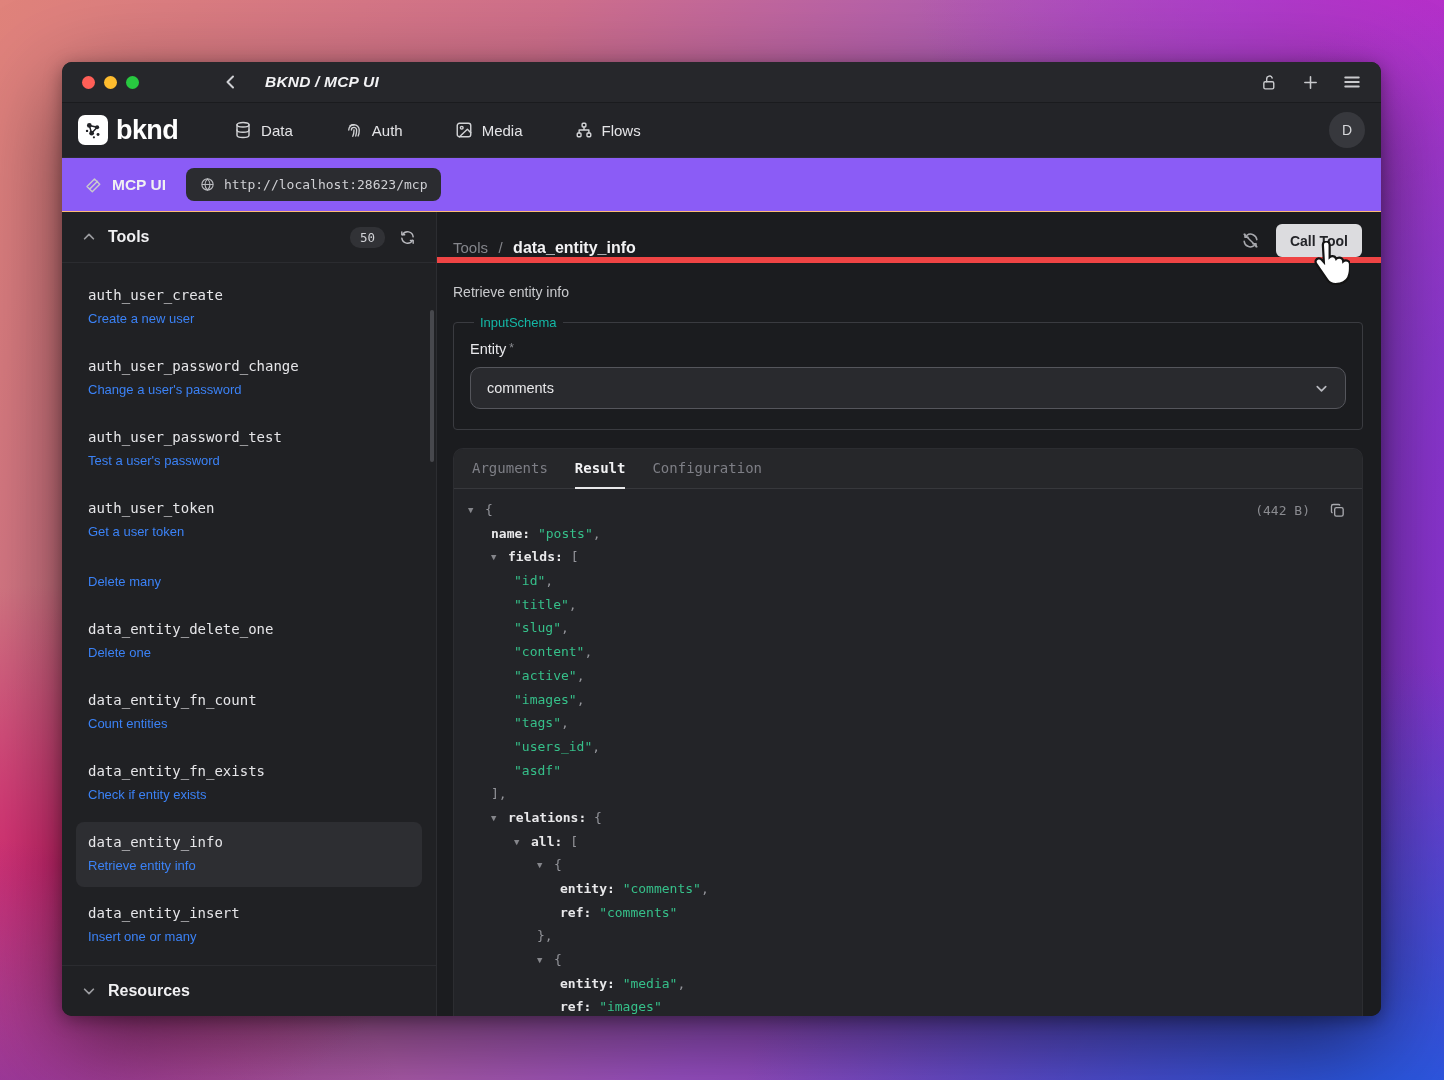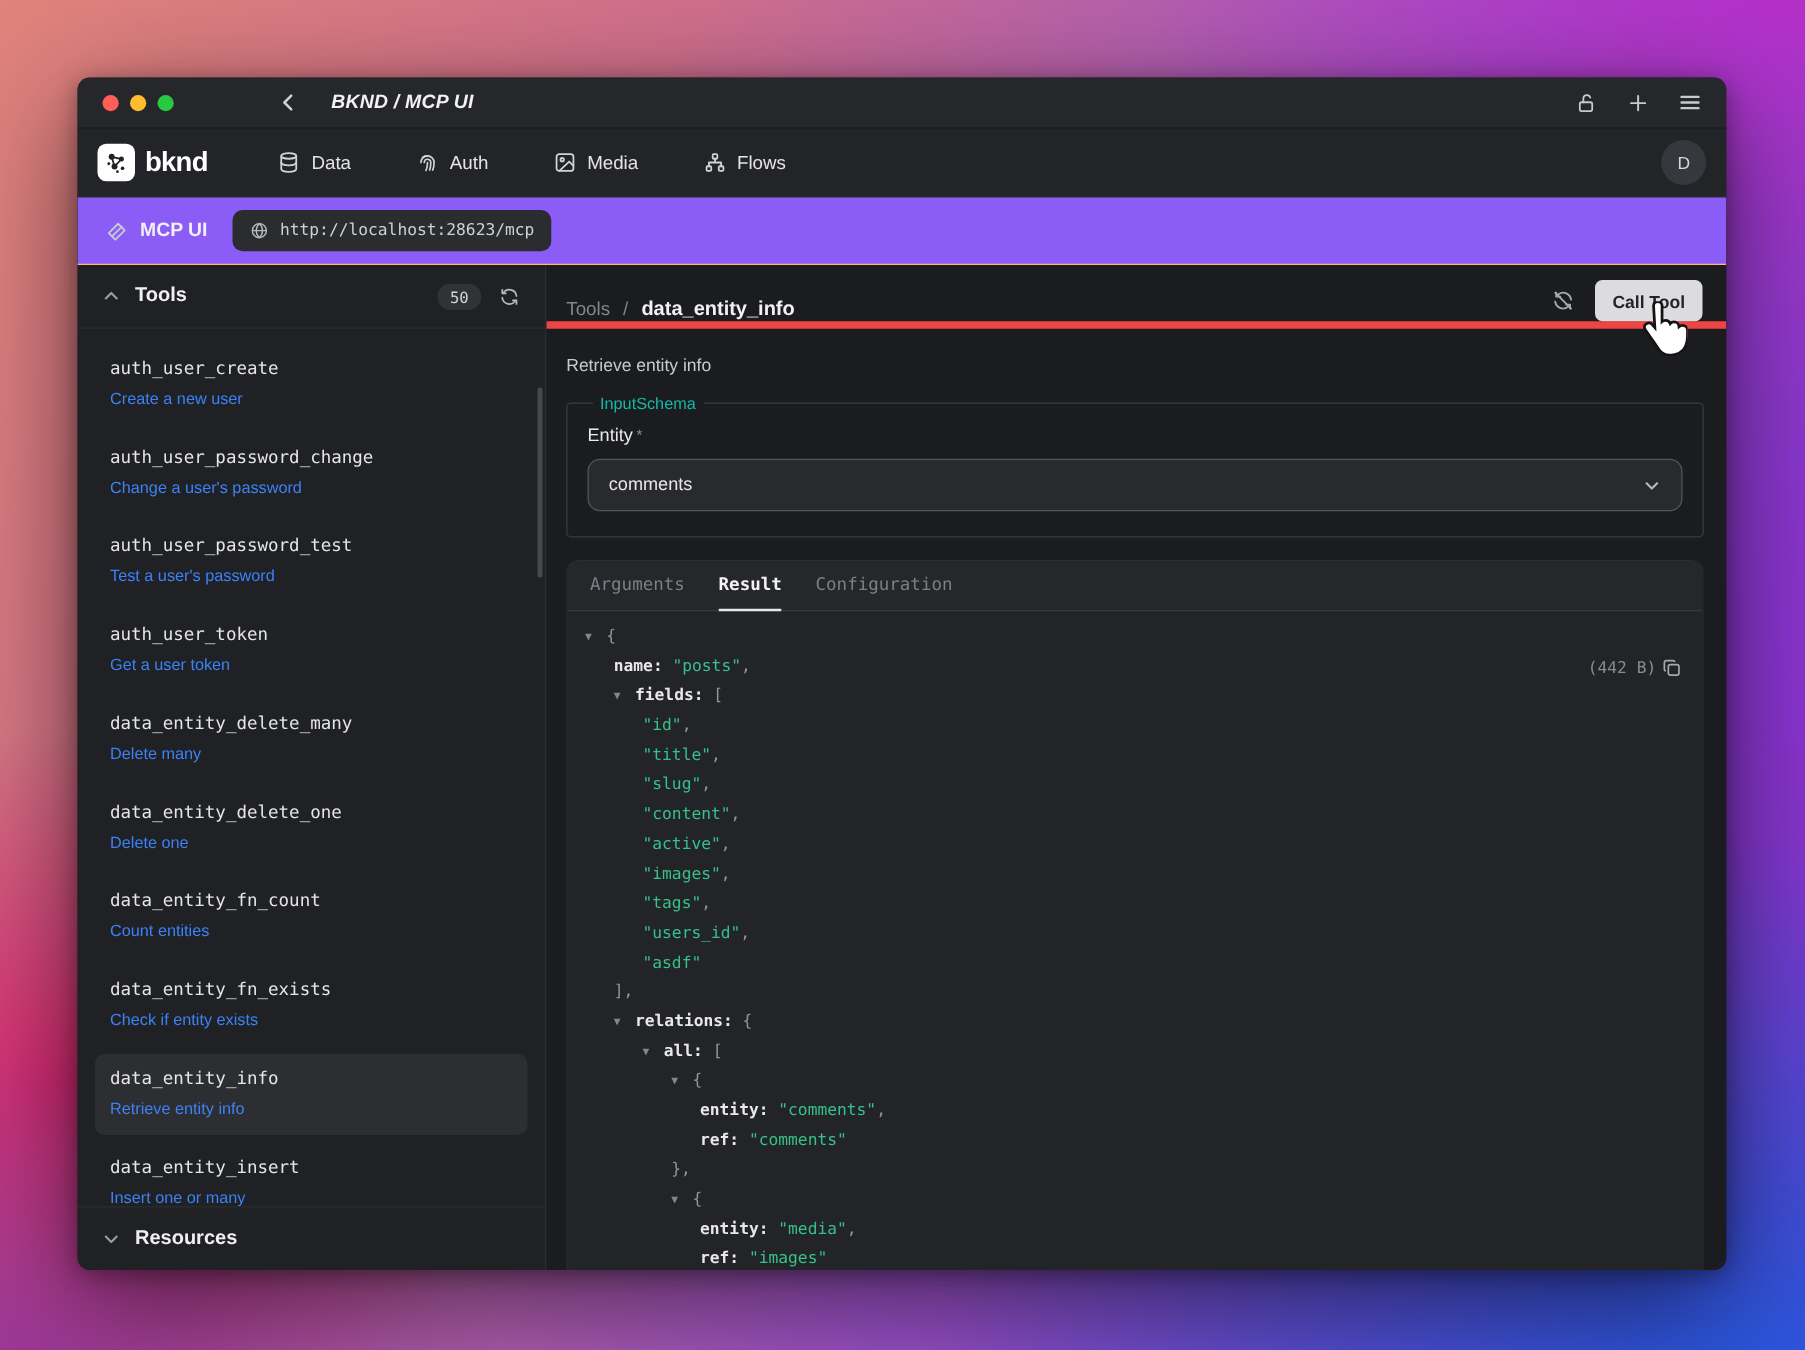"bknd" .brand-name { font-size: 22px -> 27px }
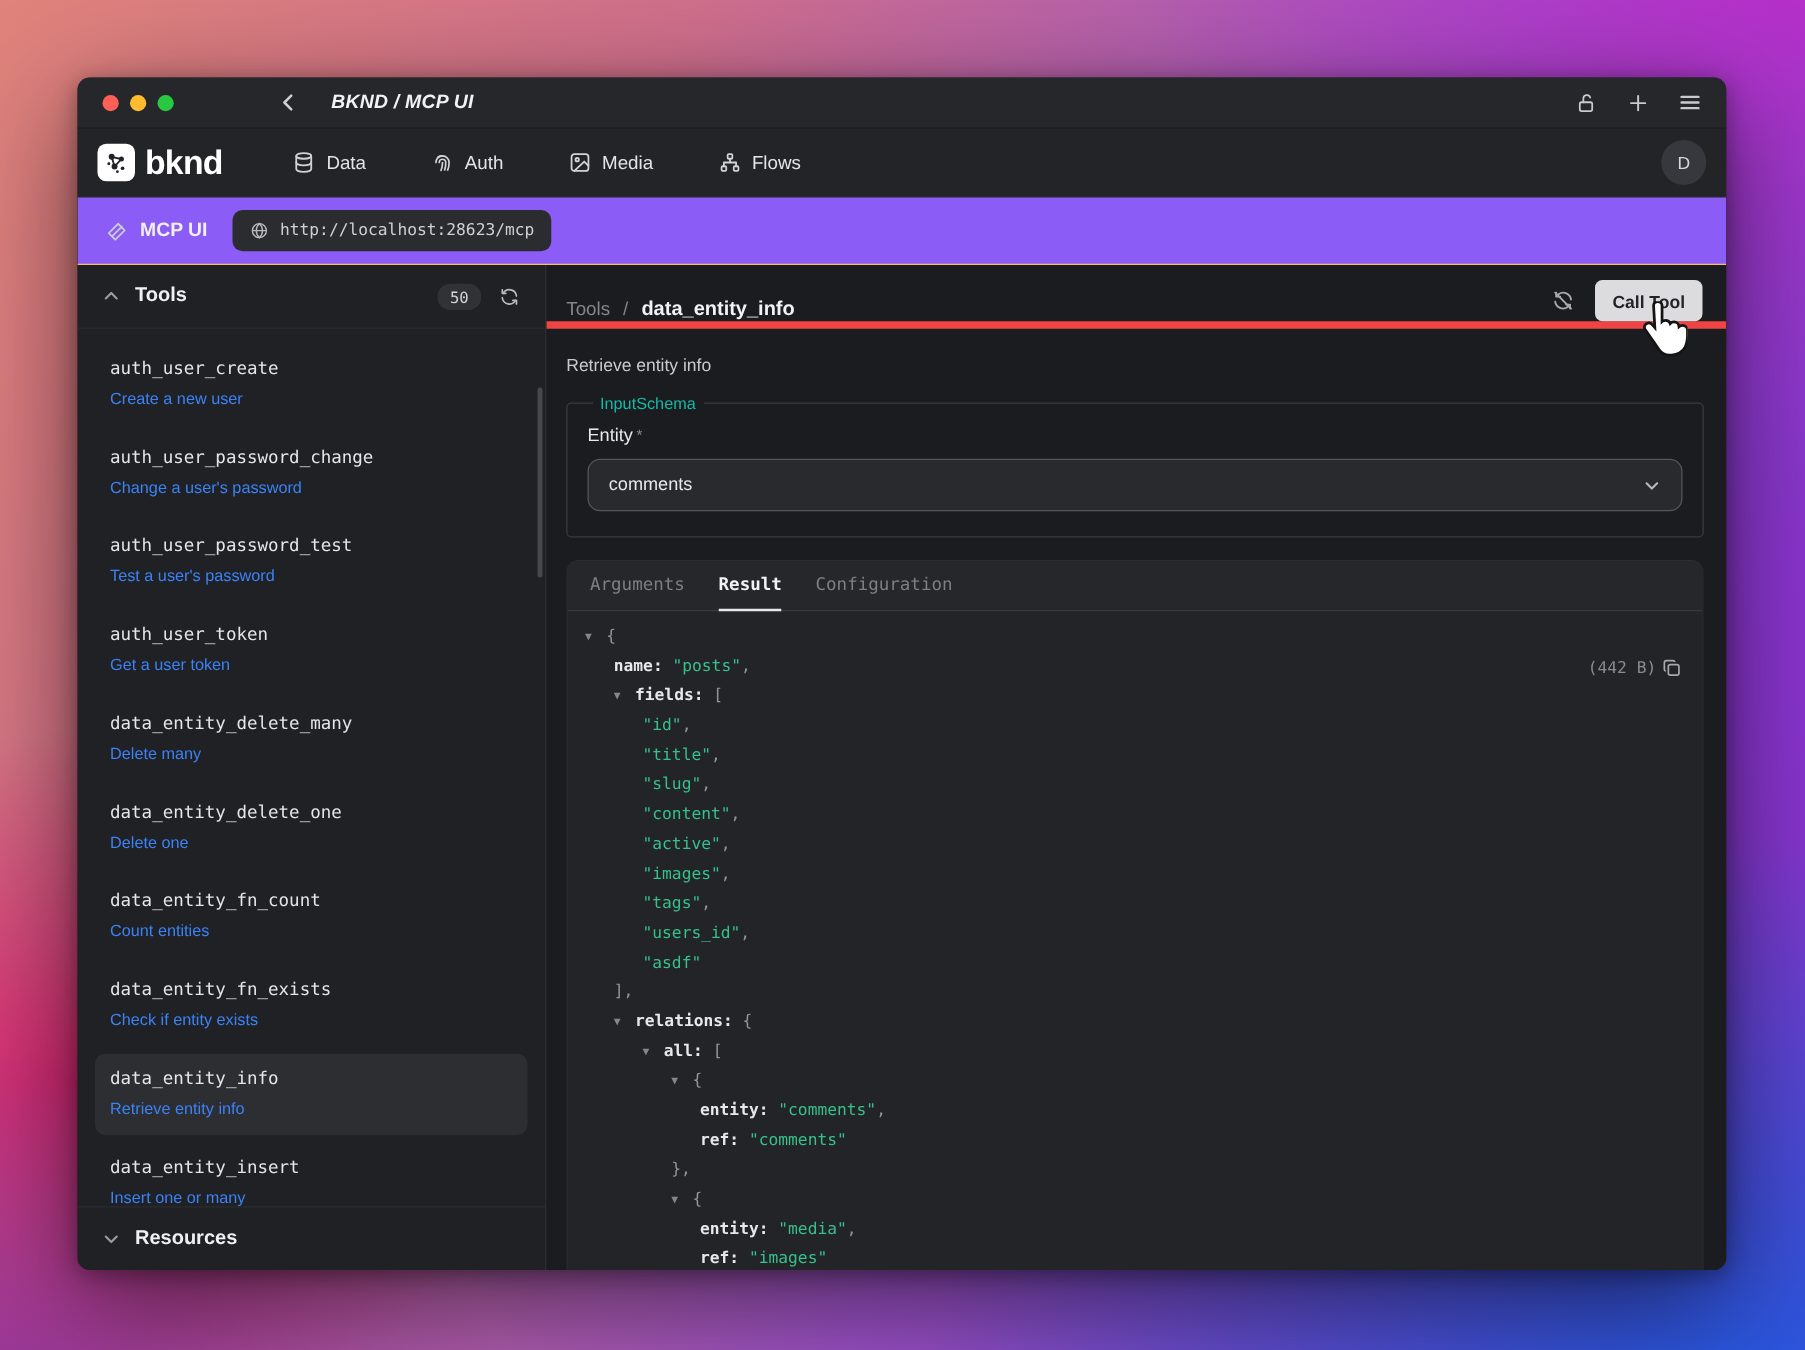"(442 B)" .json-meta { gap: 4px -> 19px; margin-top: 24px -> none }
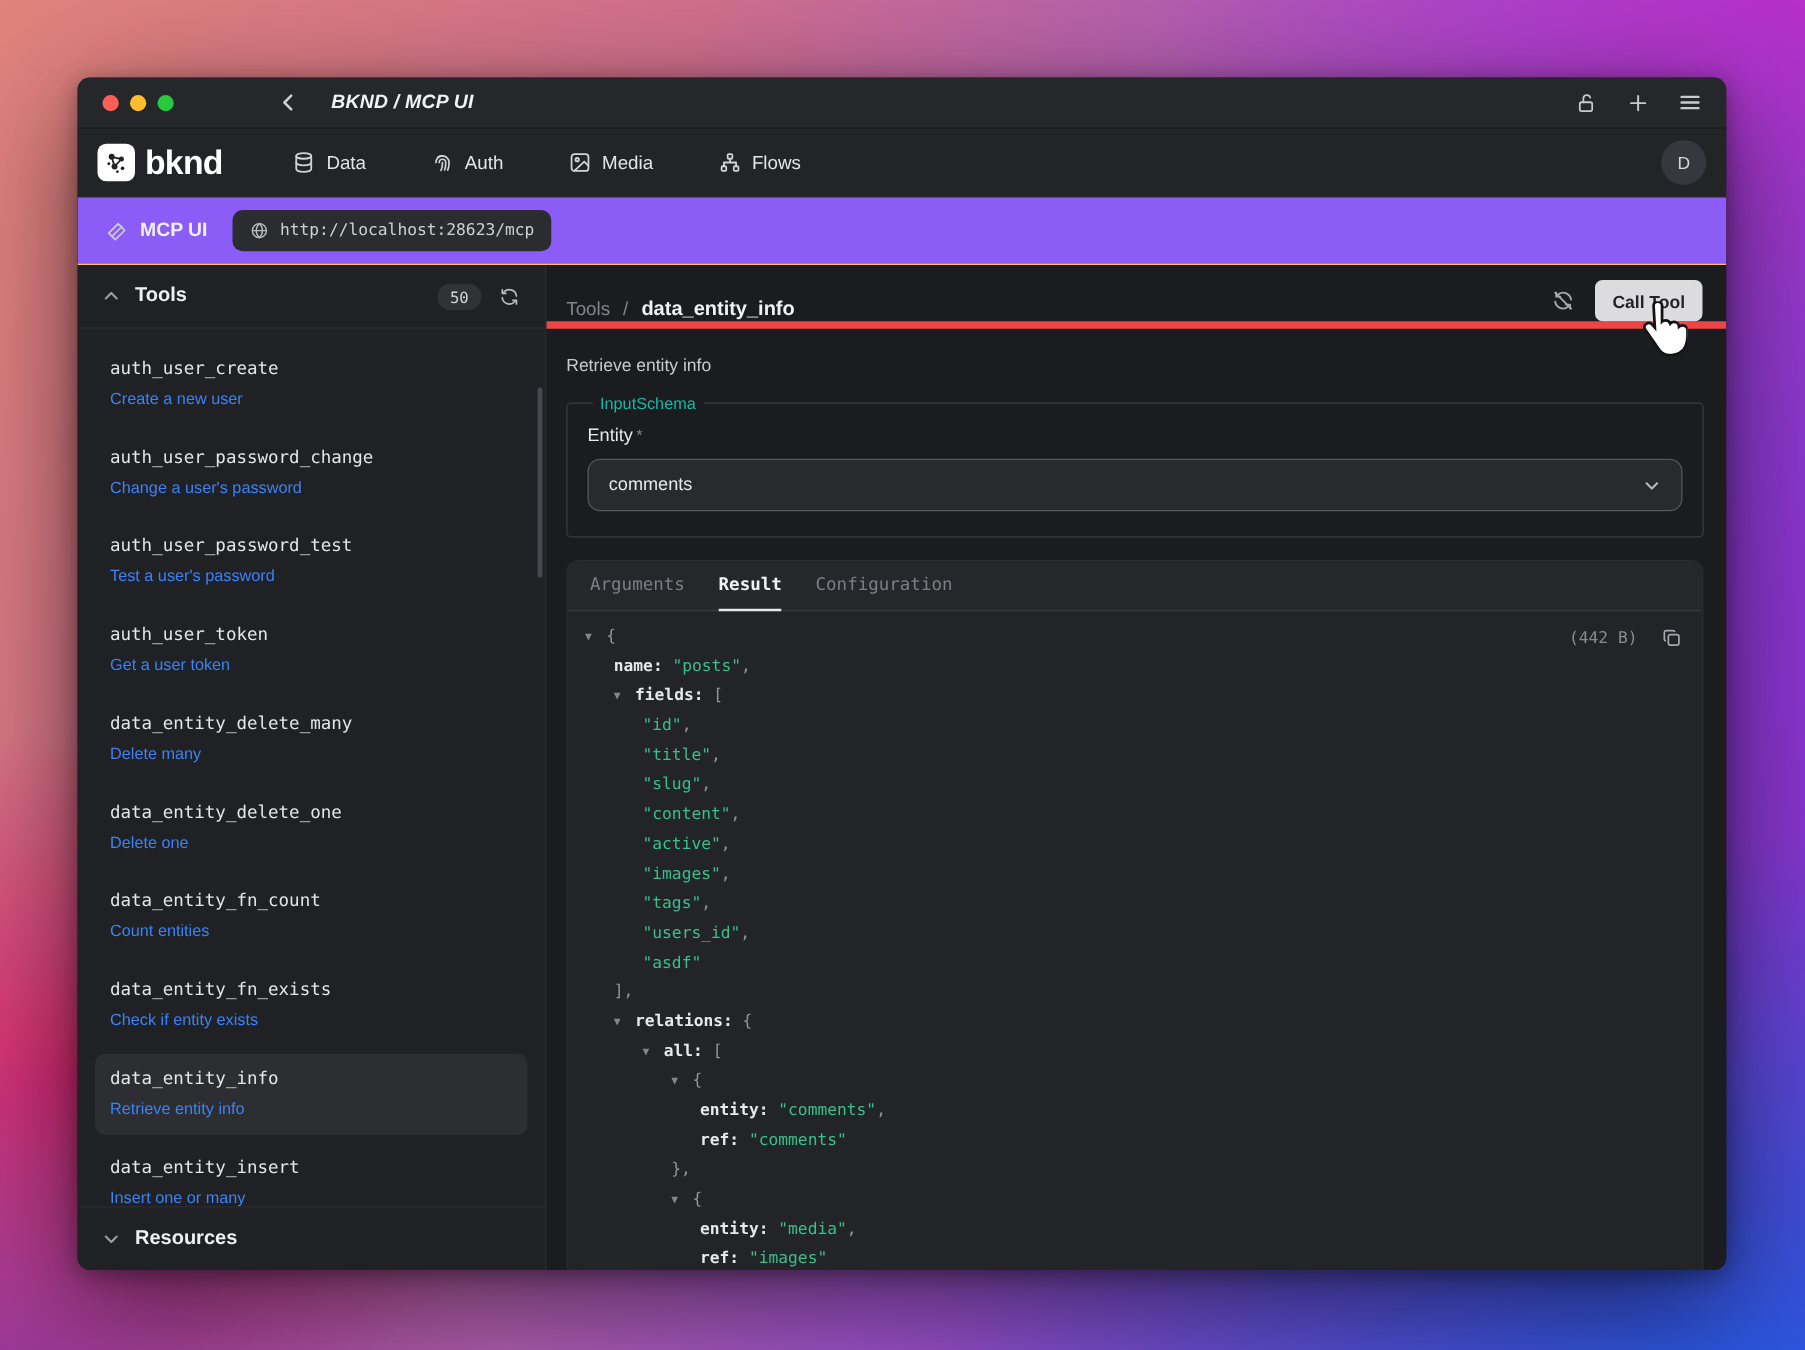"data_entity_delete_many" div.tool-name { html: <div>data_entity_delete_many</div> -> none }
